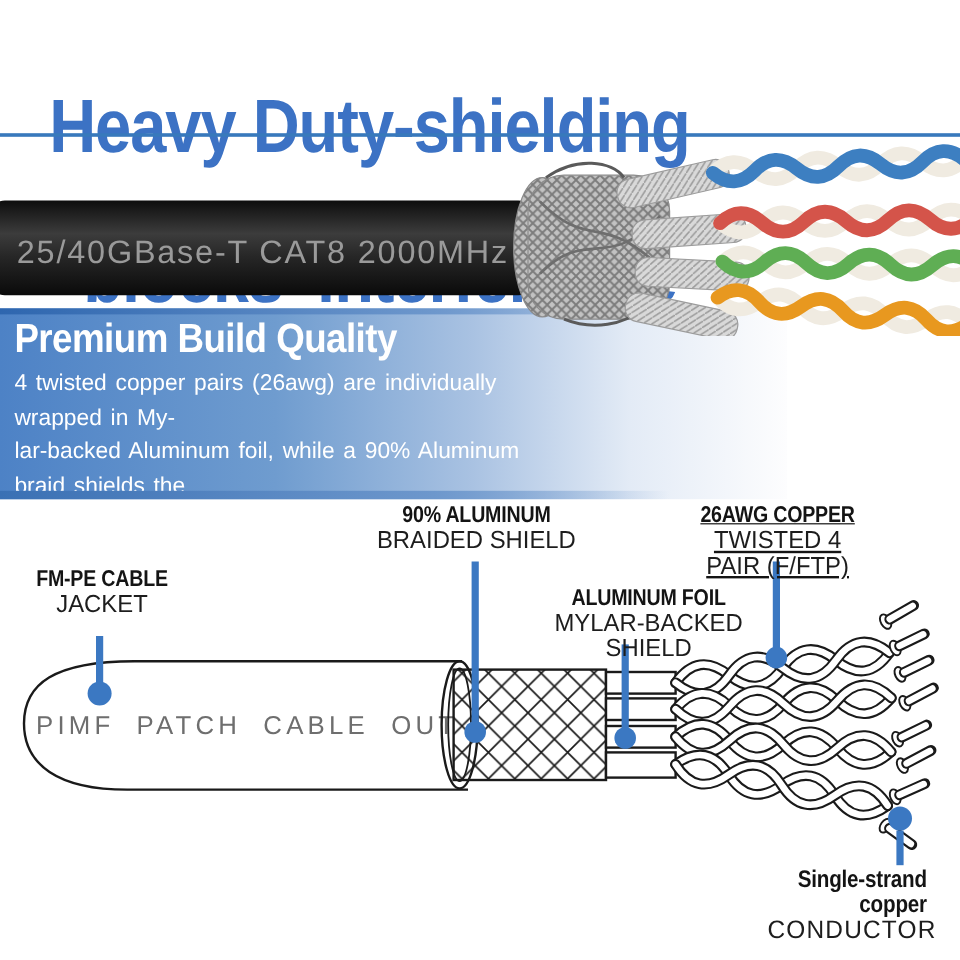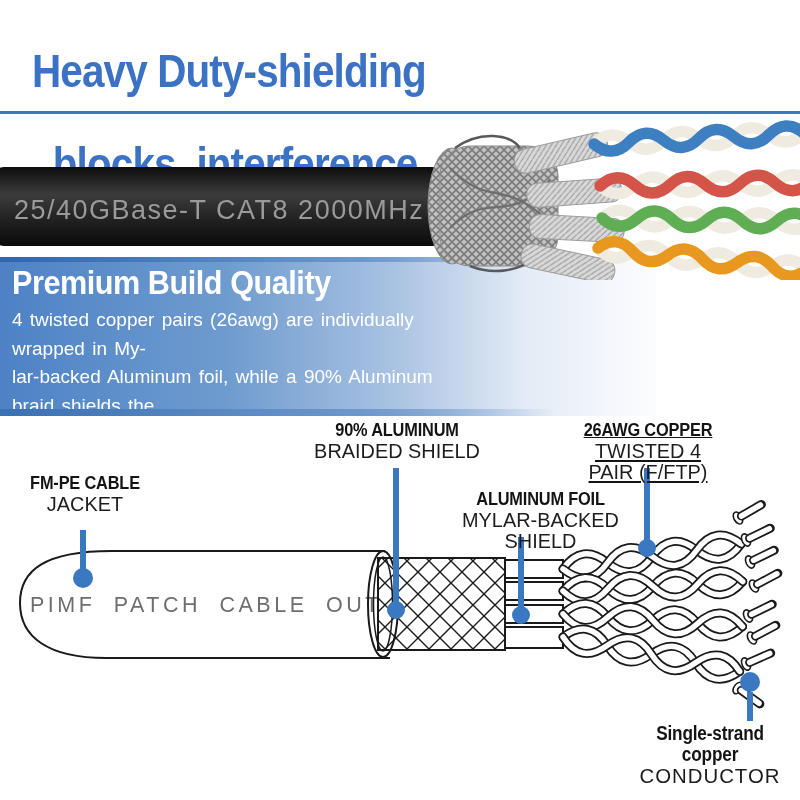"Heavy Duty-shielding" #header { font-size: 47px -> 63px; top: 1px -> 13px }
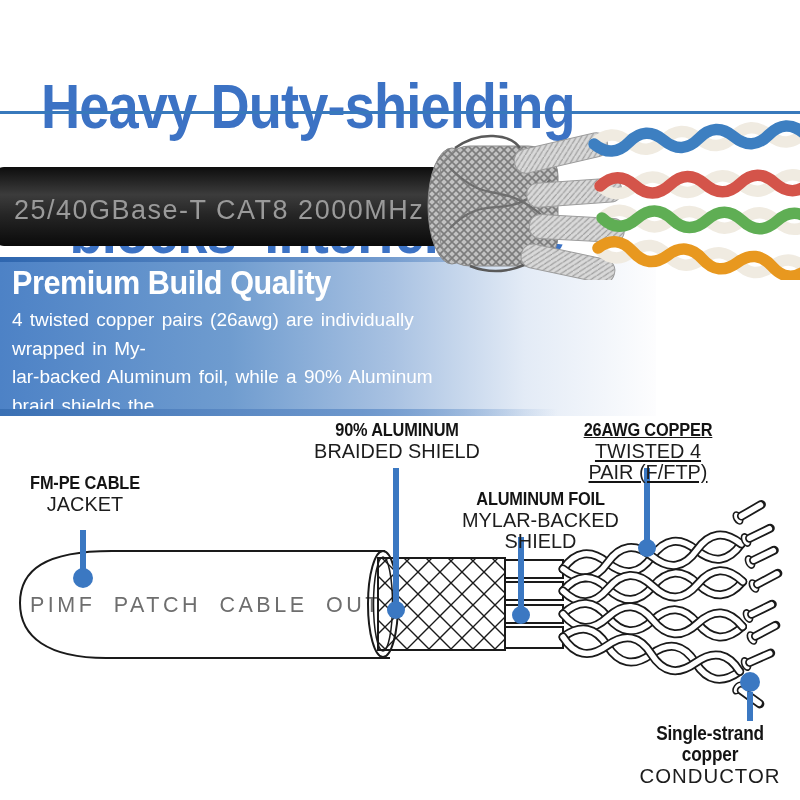"Single-strand copper" #lab-conductor { text-align: none -> right }
